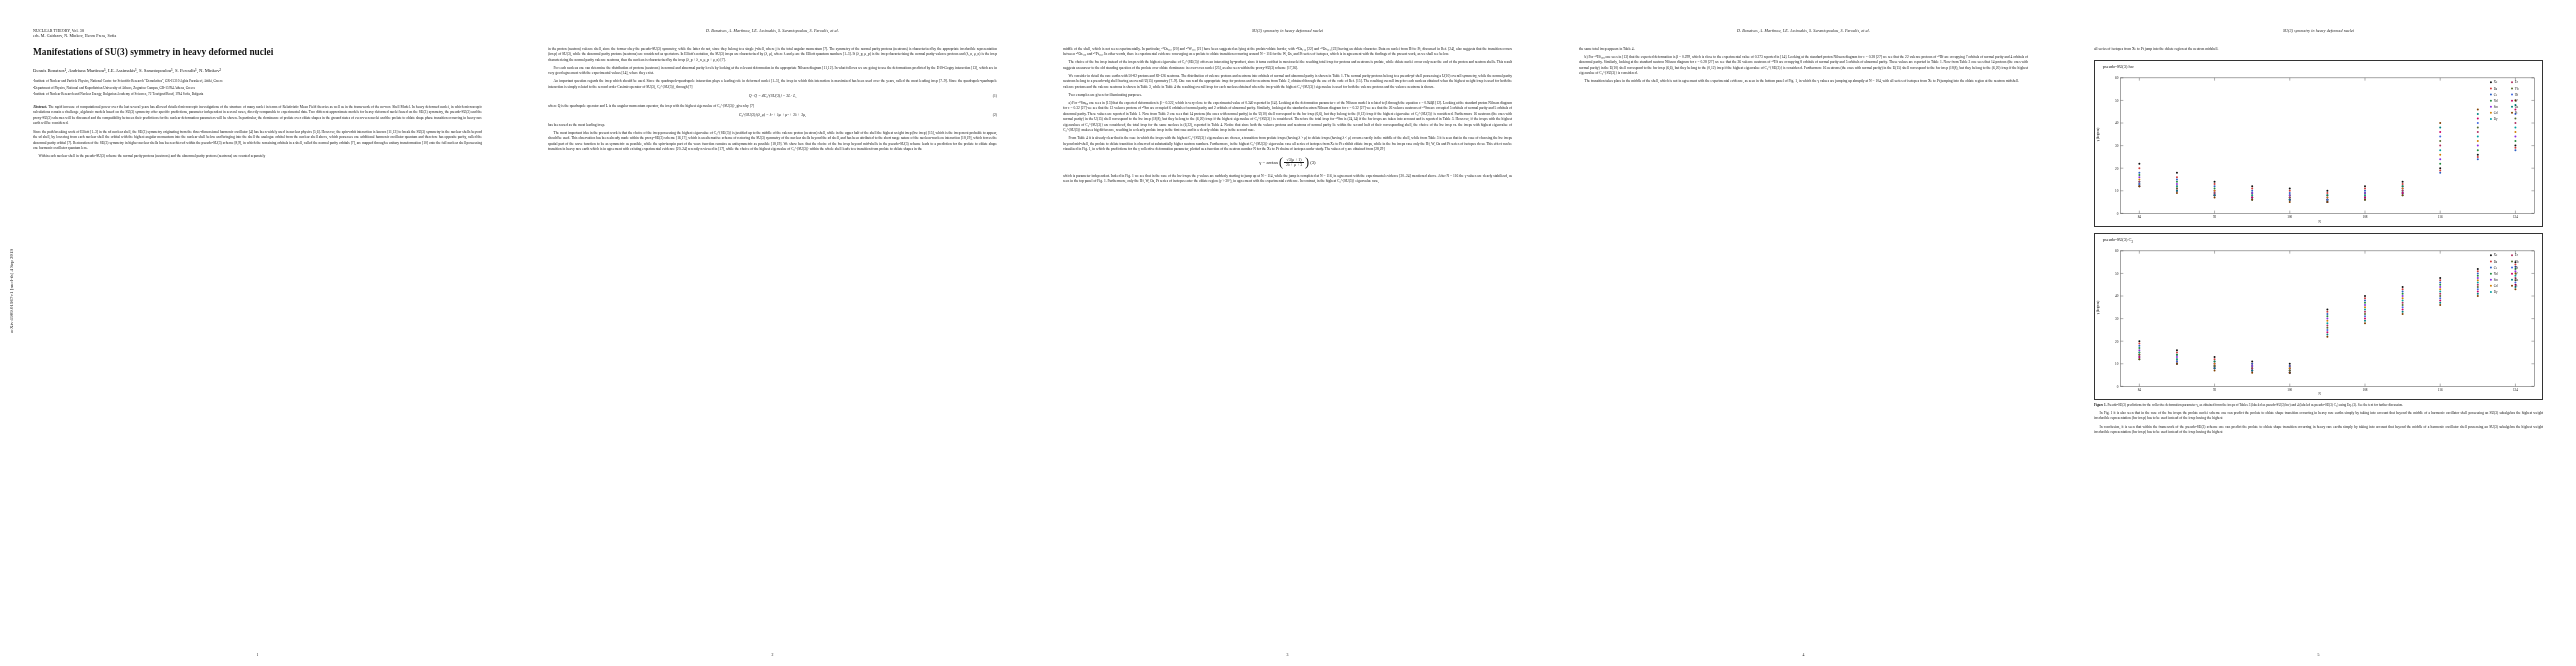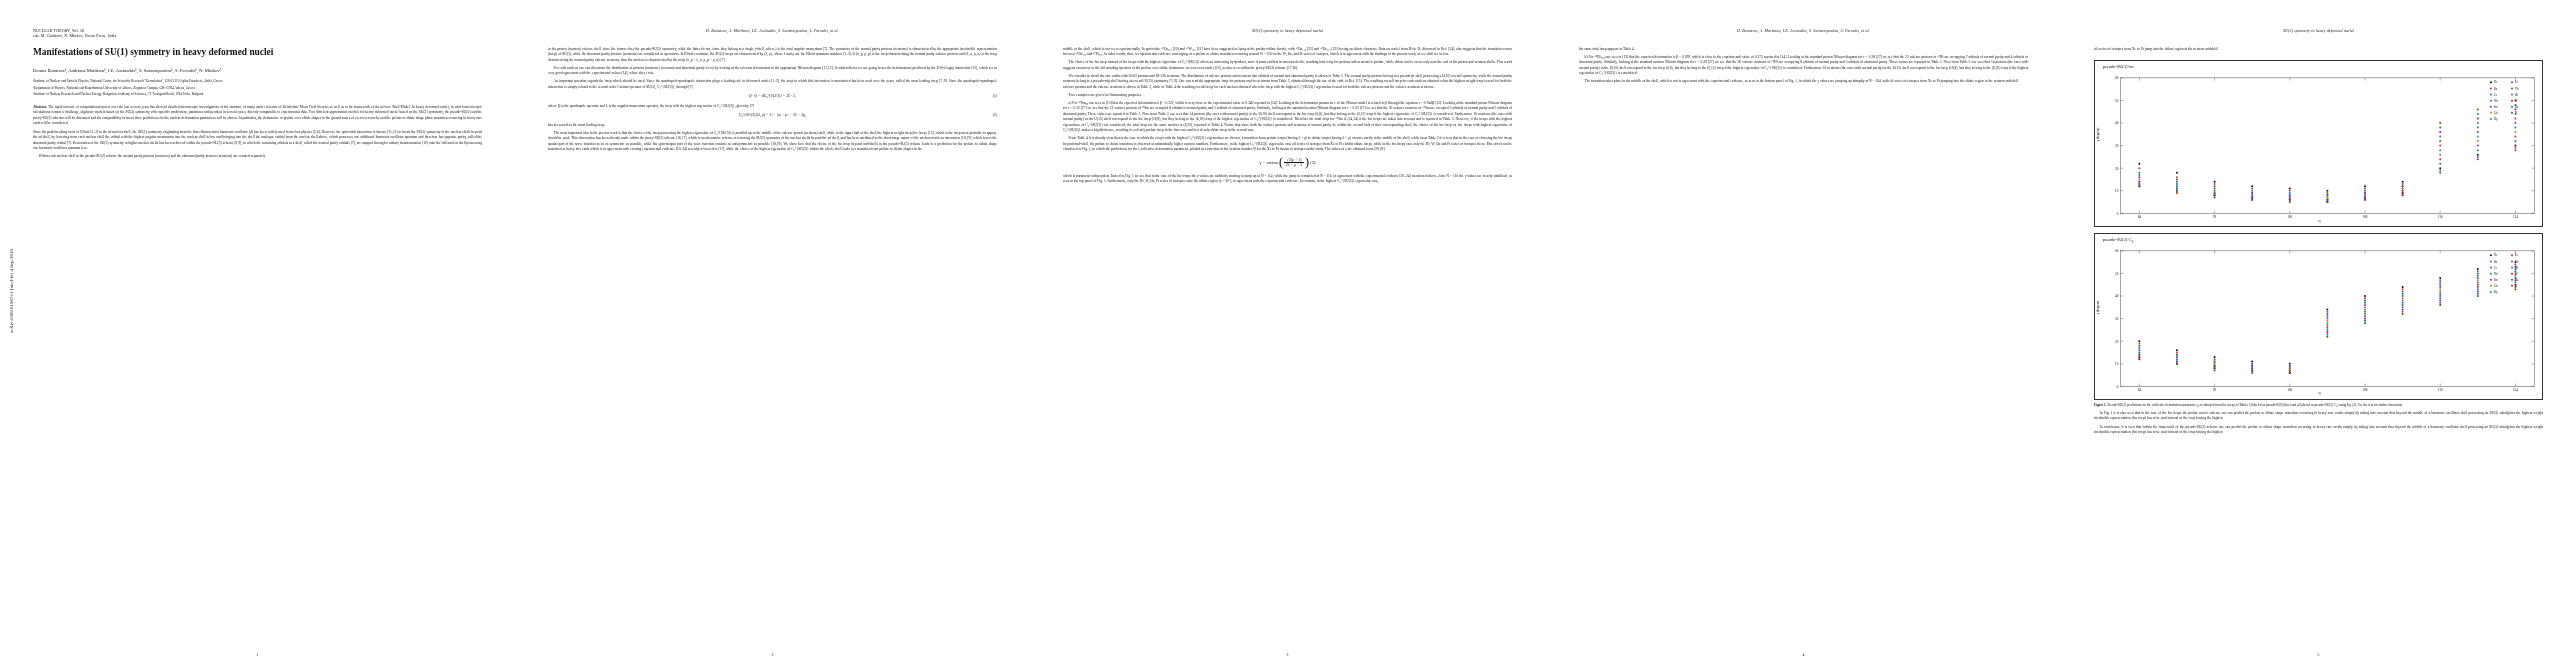"Manifestations of SU(1) symmetry in" div.title { text: 1 -> 3 }
